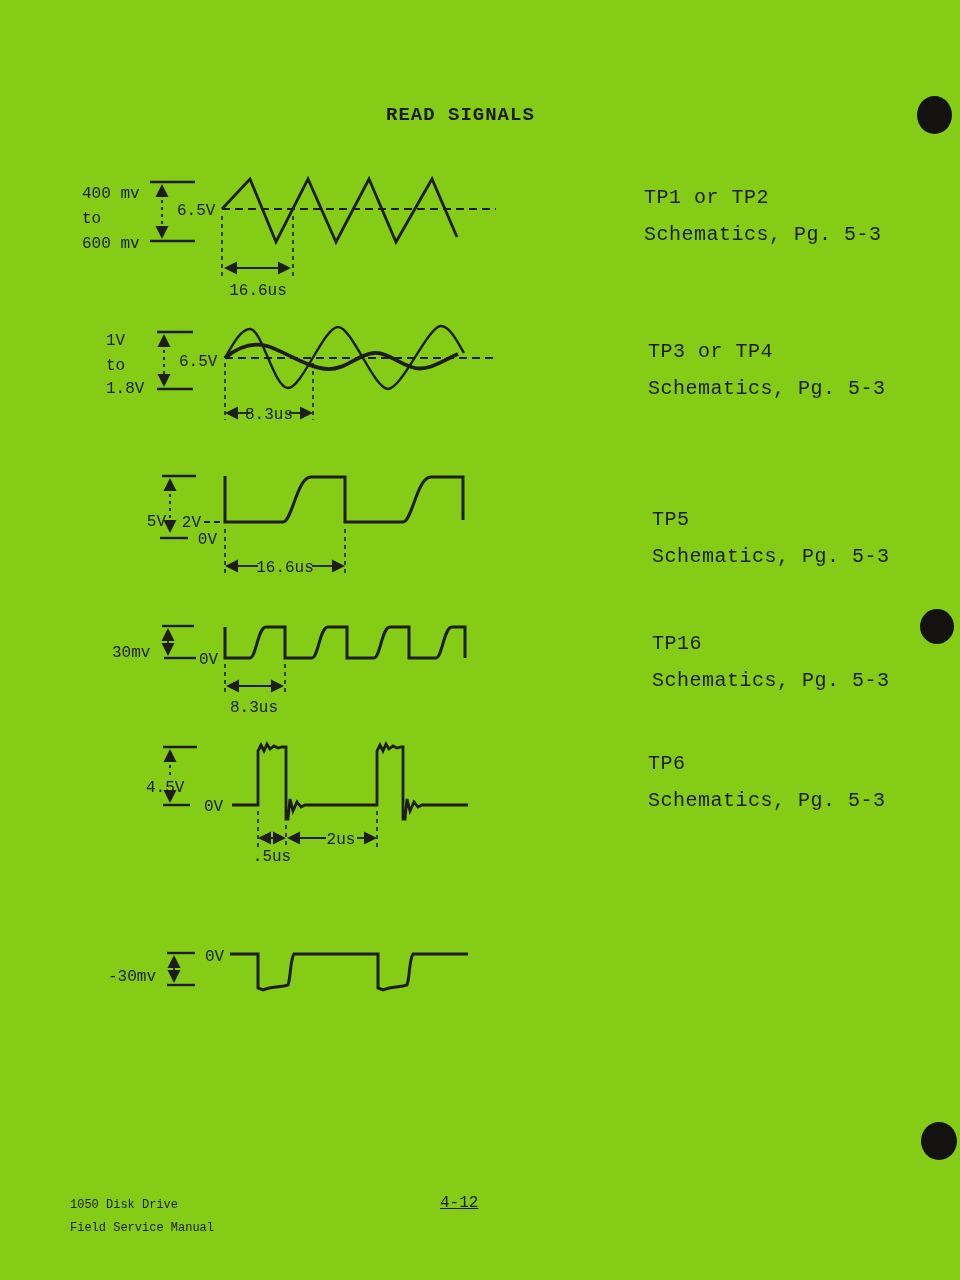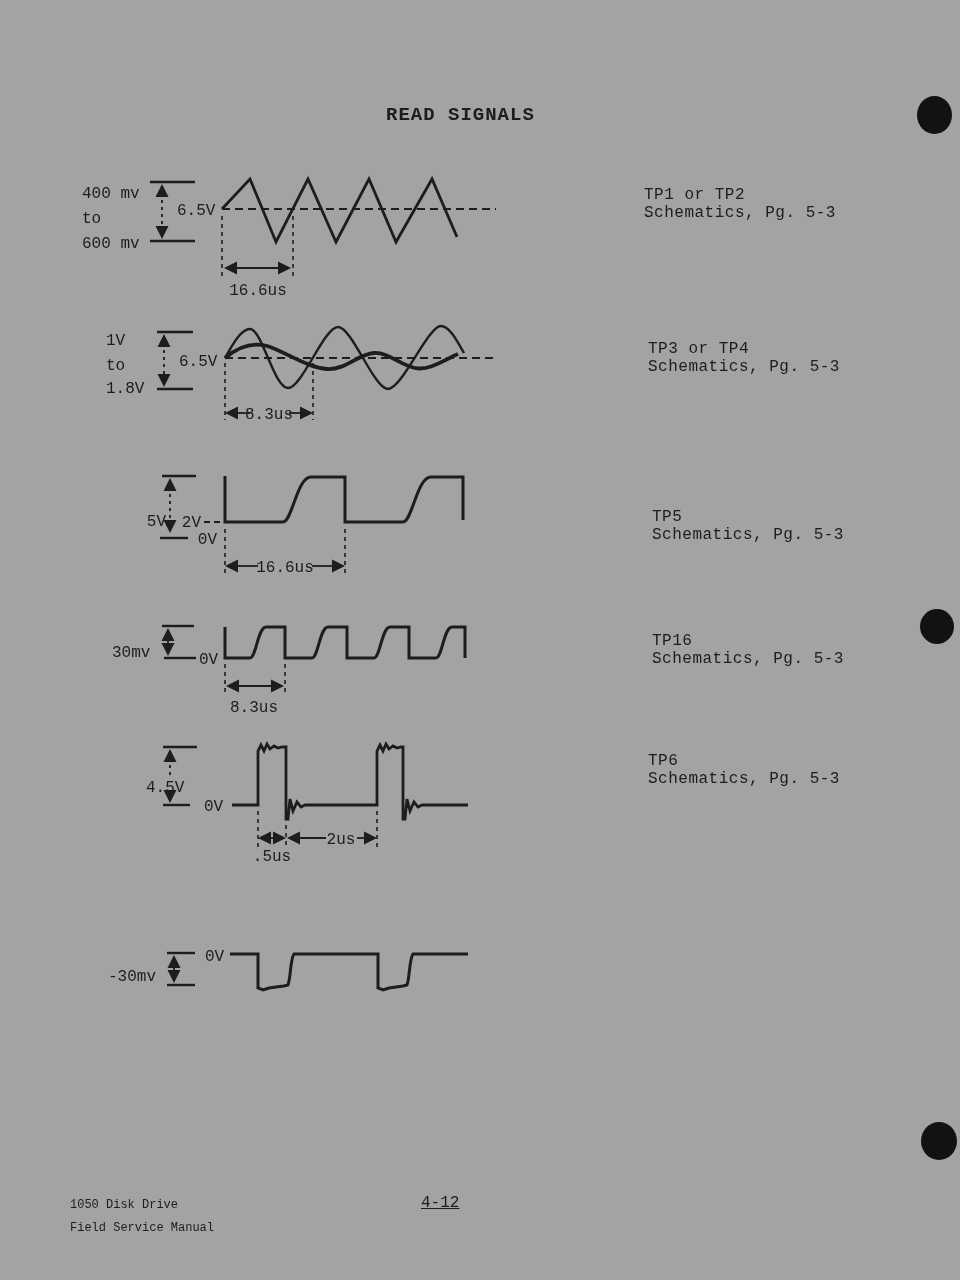"READ SIGNALS" .page { background: #a3a3a3 -> #84cc16 }
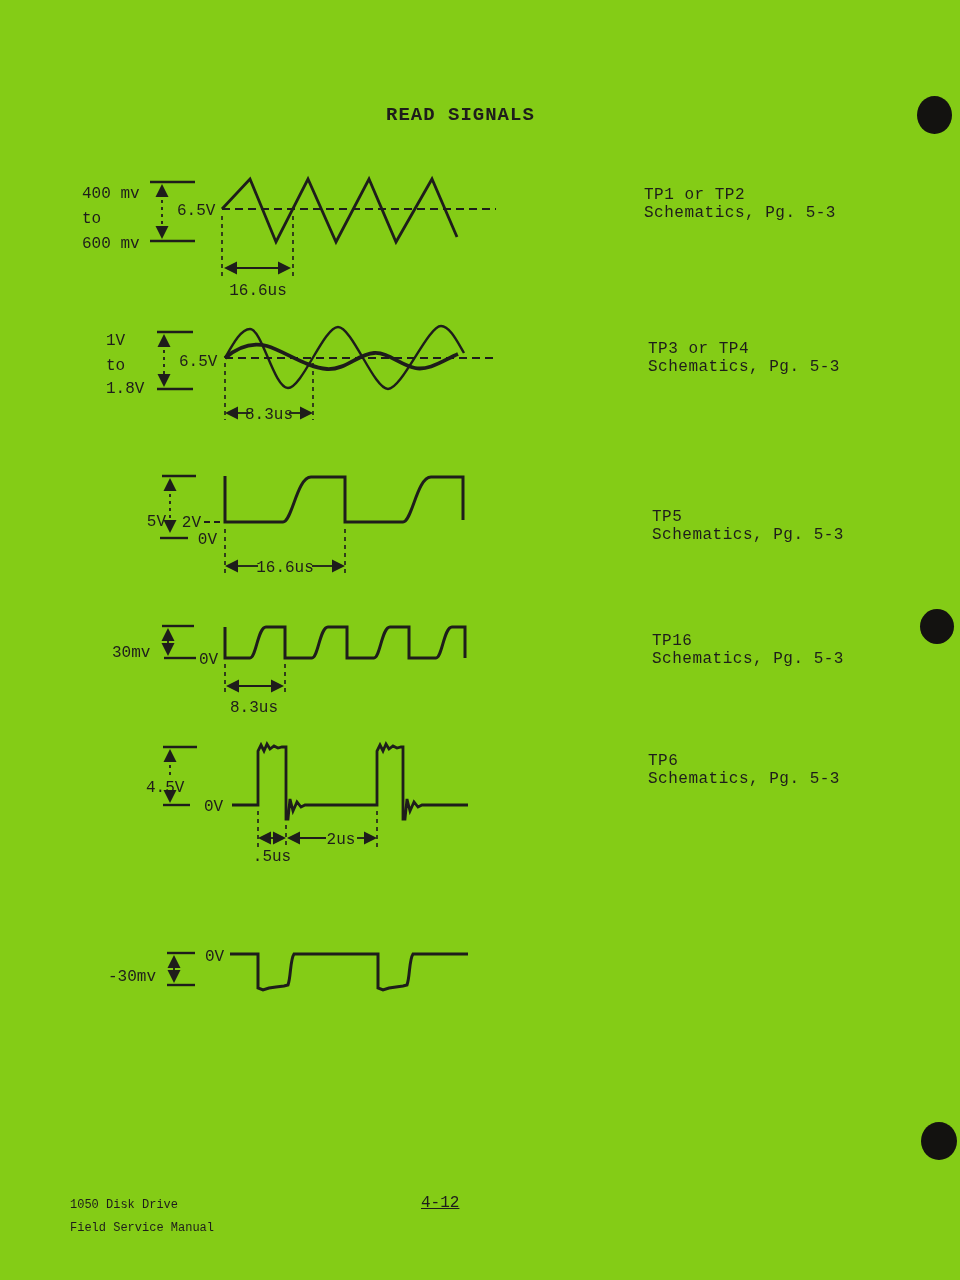"TP1 or TP2" .callout p { font-size: 16px -> 20px }
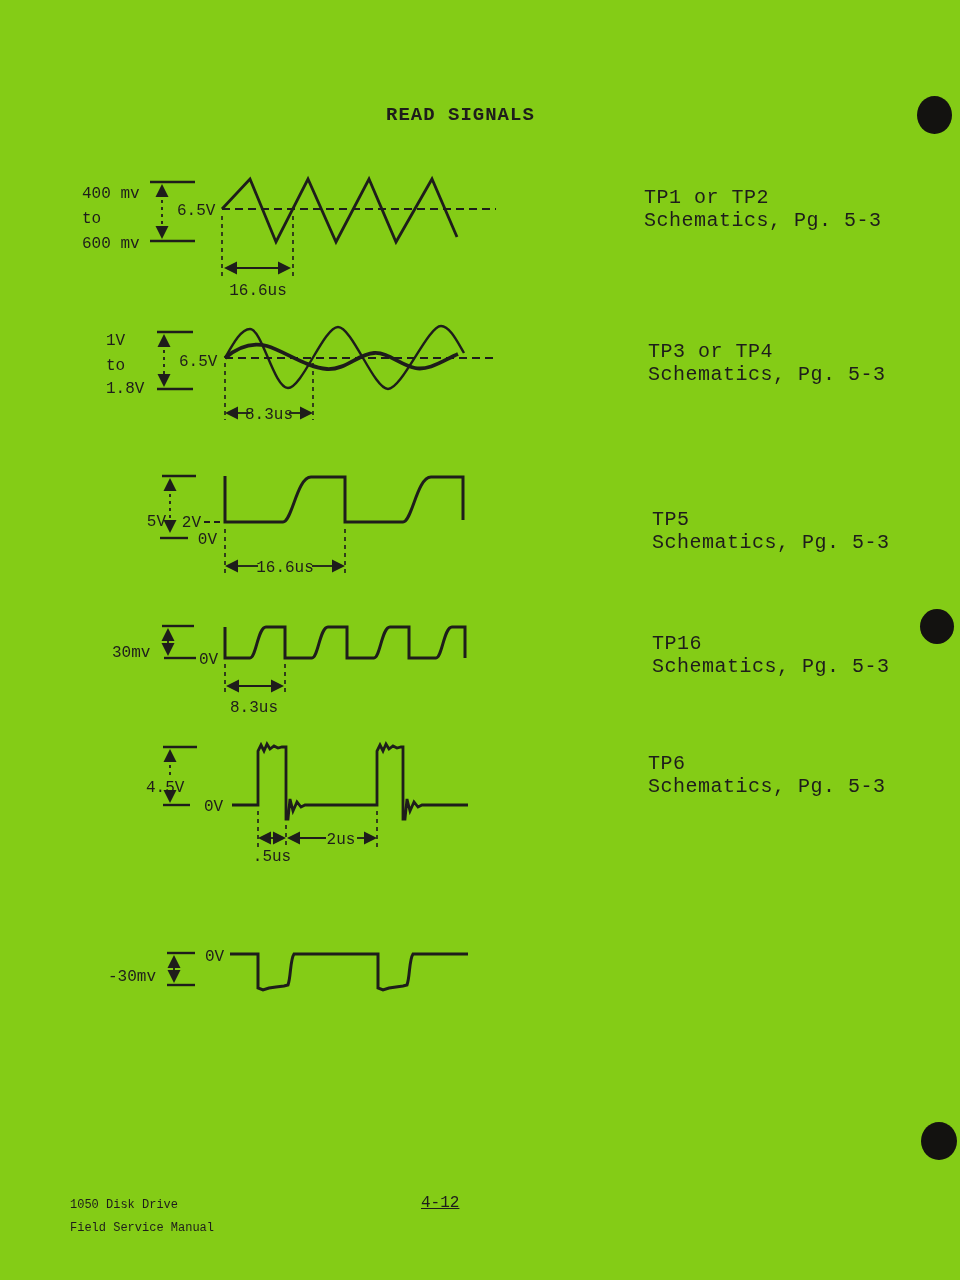"Schematics, Pg. 5-3" .callout p + p { margin-top: none -> 14px }
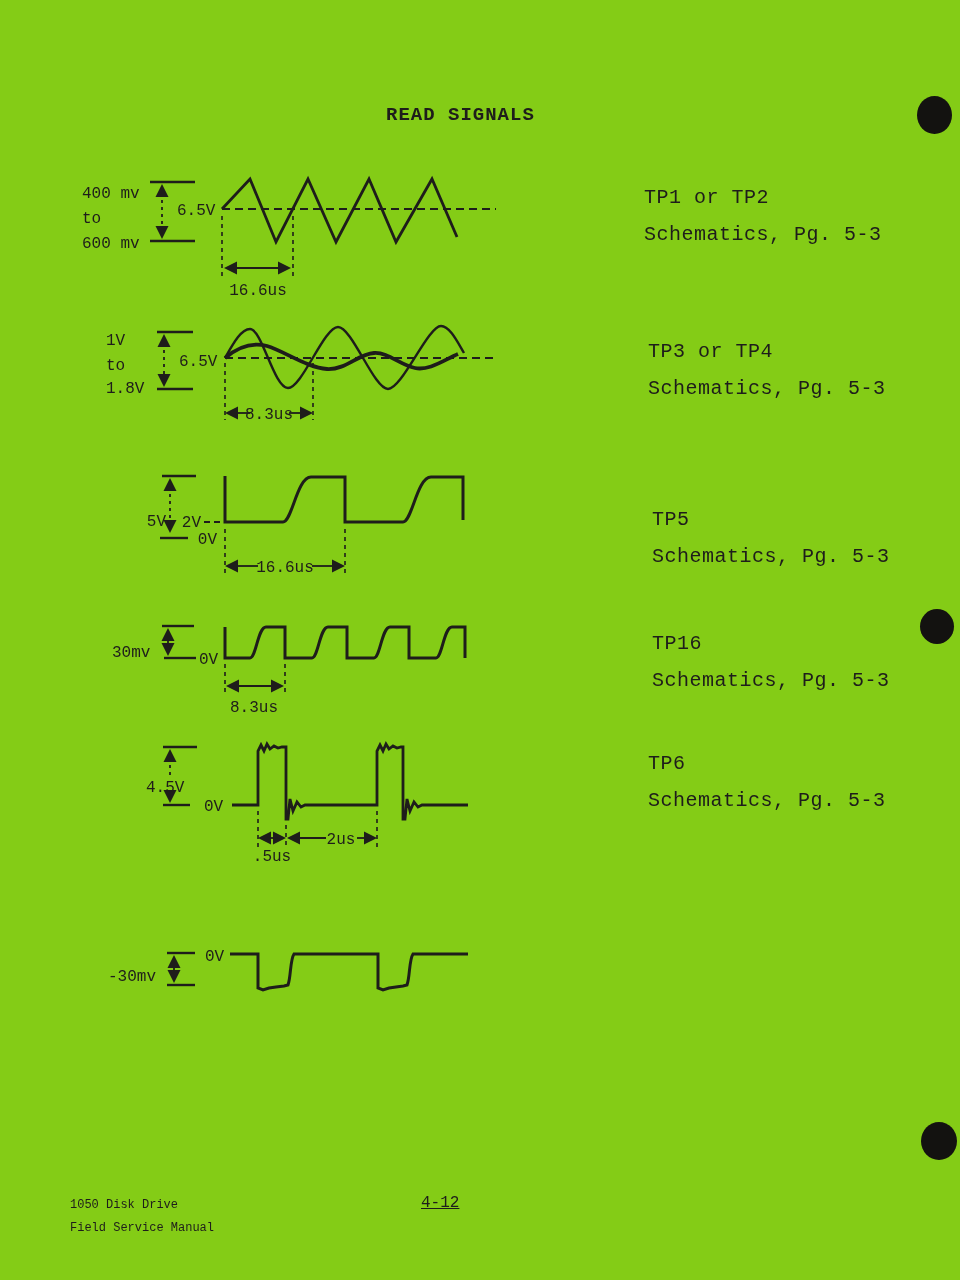"4-12" .footer-page { left: 421px -> 440px }
